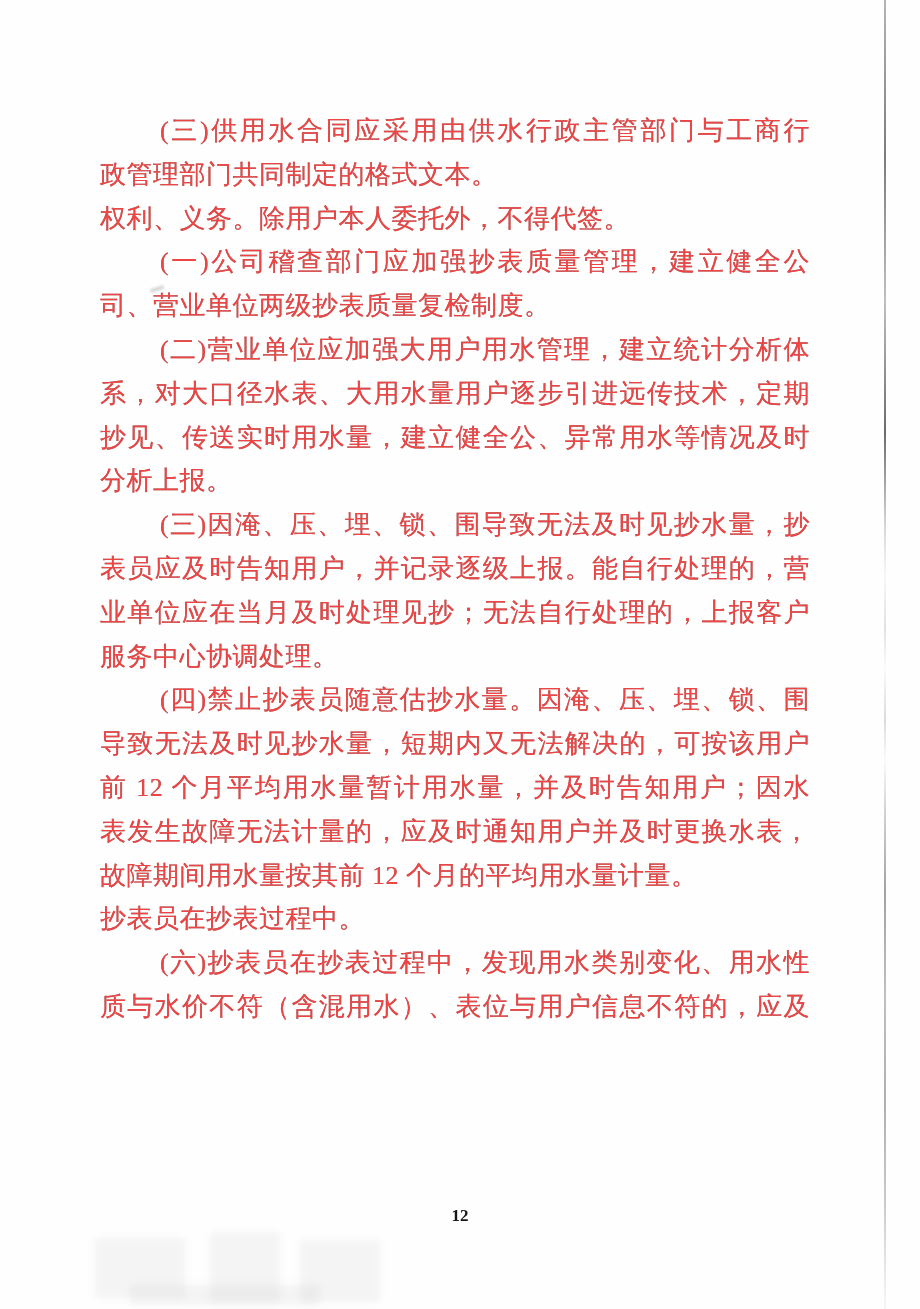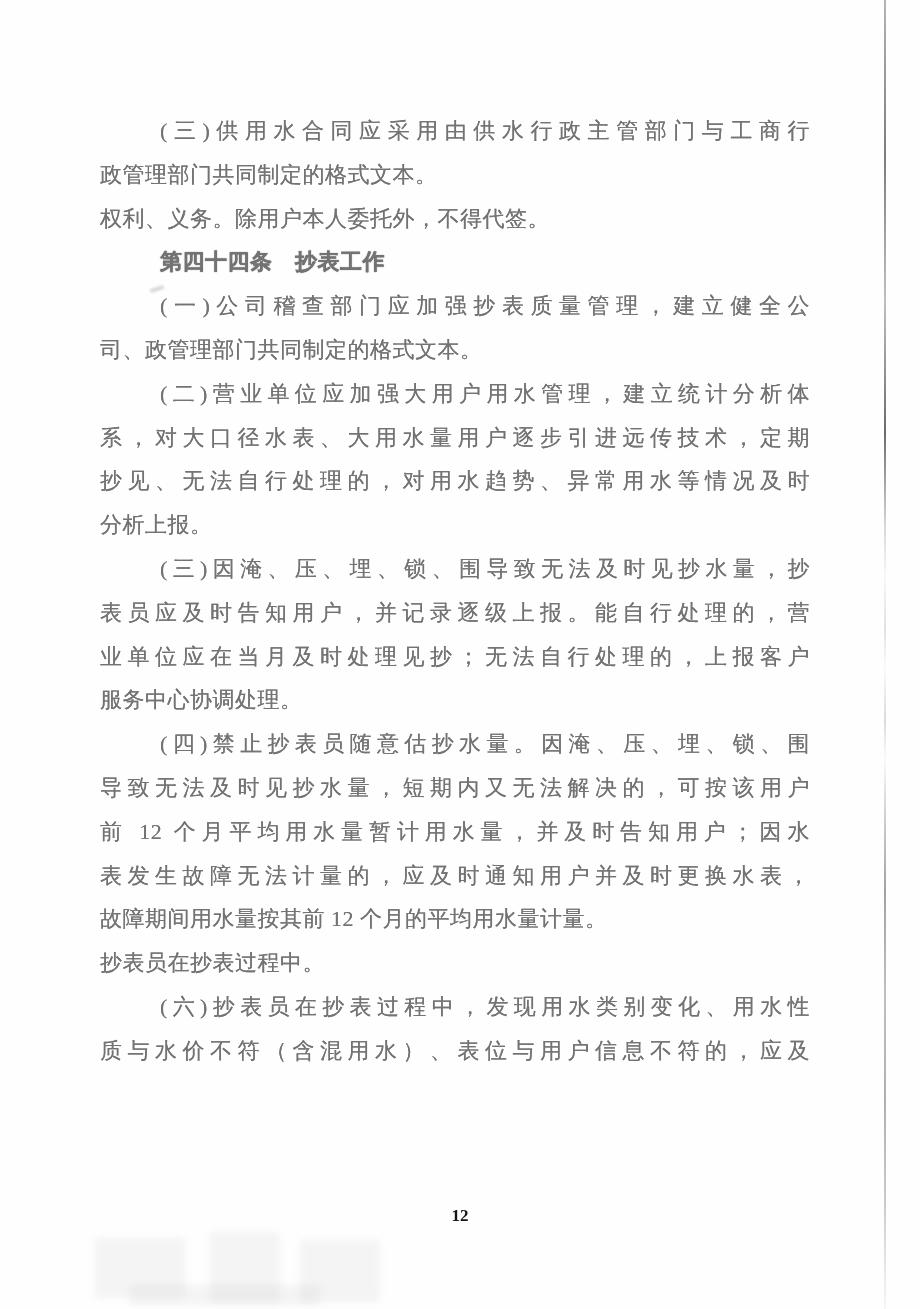"(三)供用水合同应采用由供水行政主管部门与工商行" .text-line { color: #737373 -> #ef4444; font-size: 22px -> 26px }
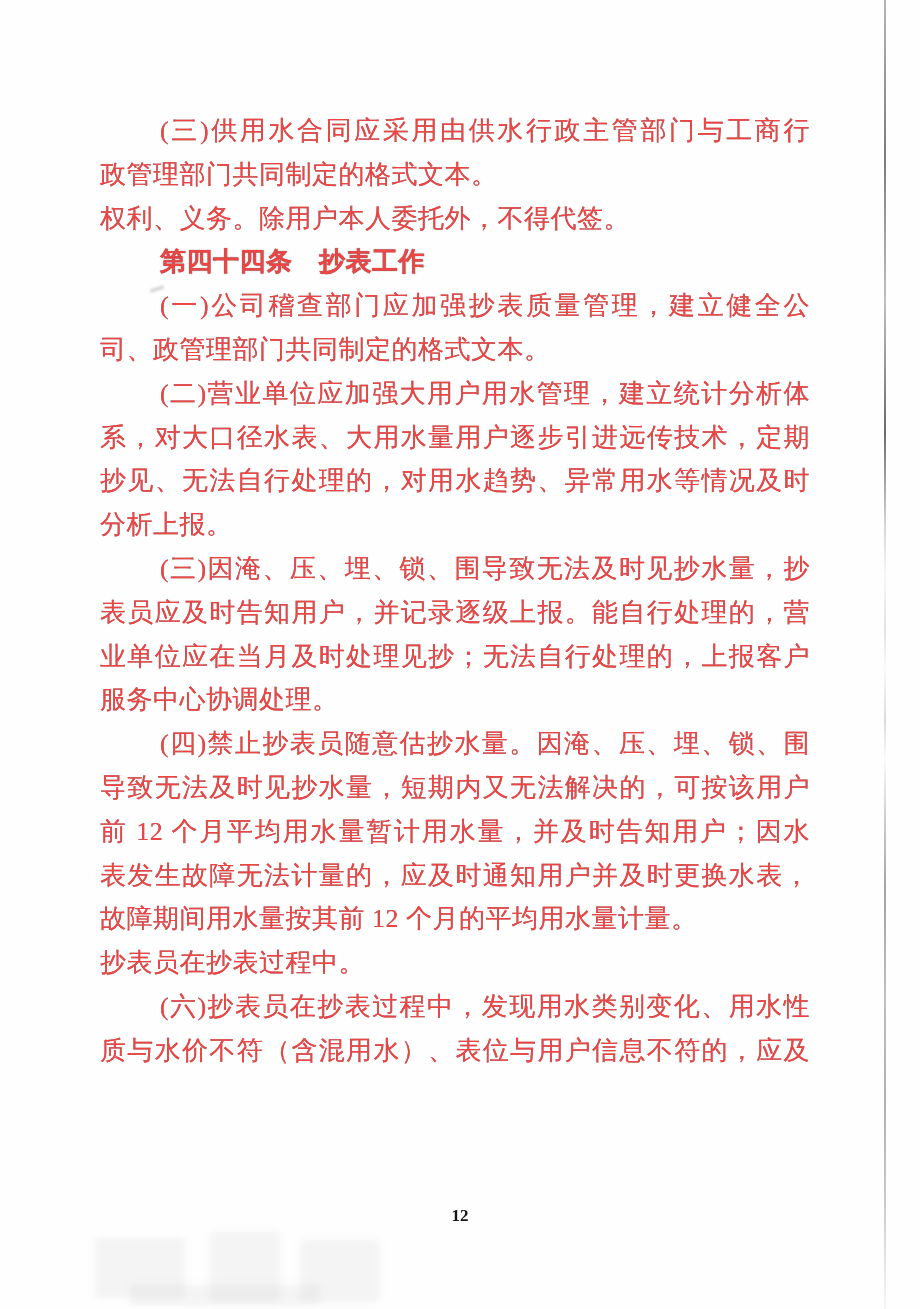"第四十四条 抄表工作" div.text-line { html: <div>第四十四条 抄表工作</div> -> none }
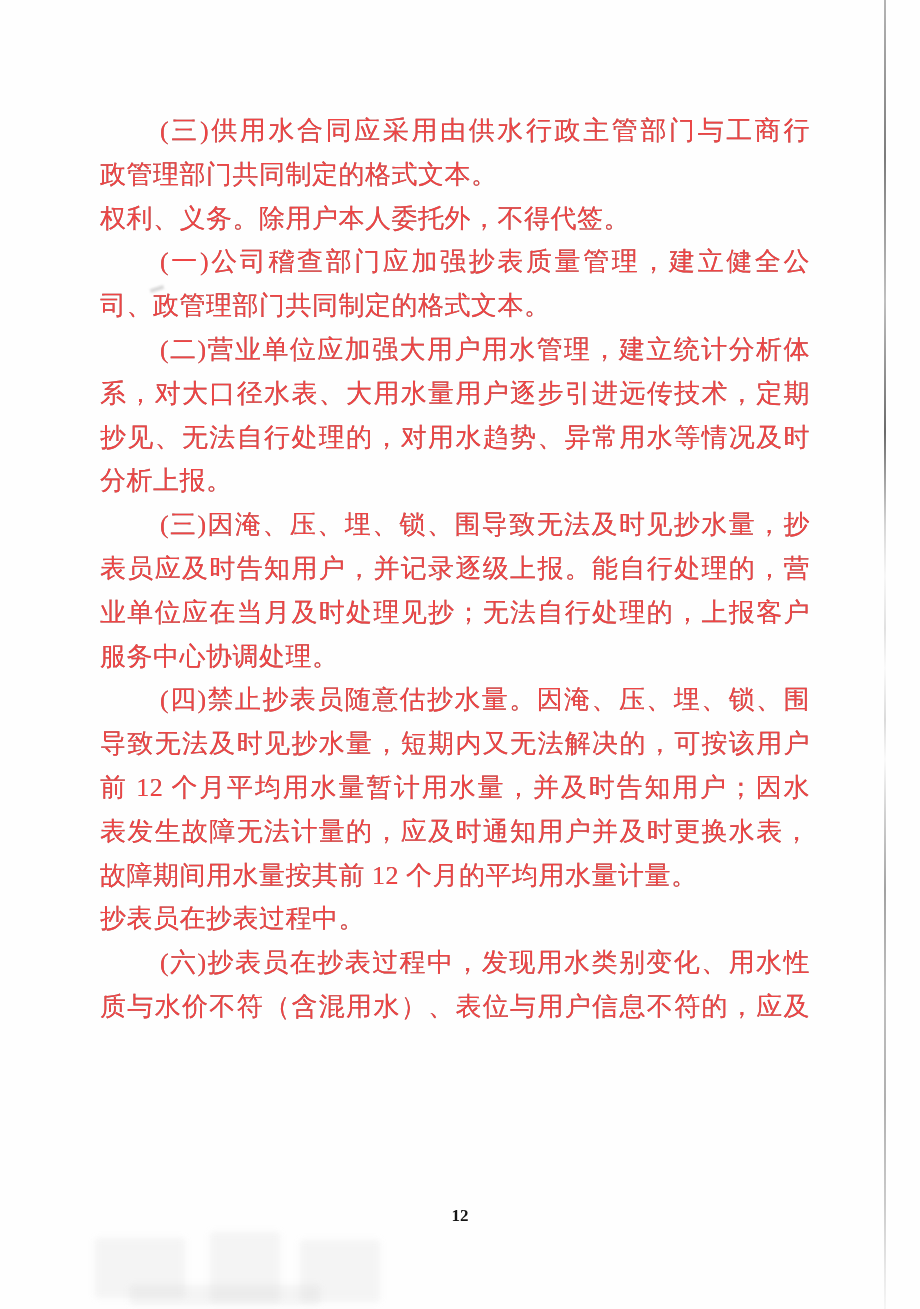"司、政管理部门共同制定的格式文本。" div.text-line { text: 政管理部门共同制定的格式文本 -> 营业单位两级抄表质量复检制度 }
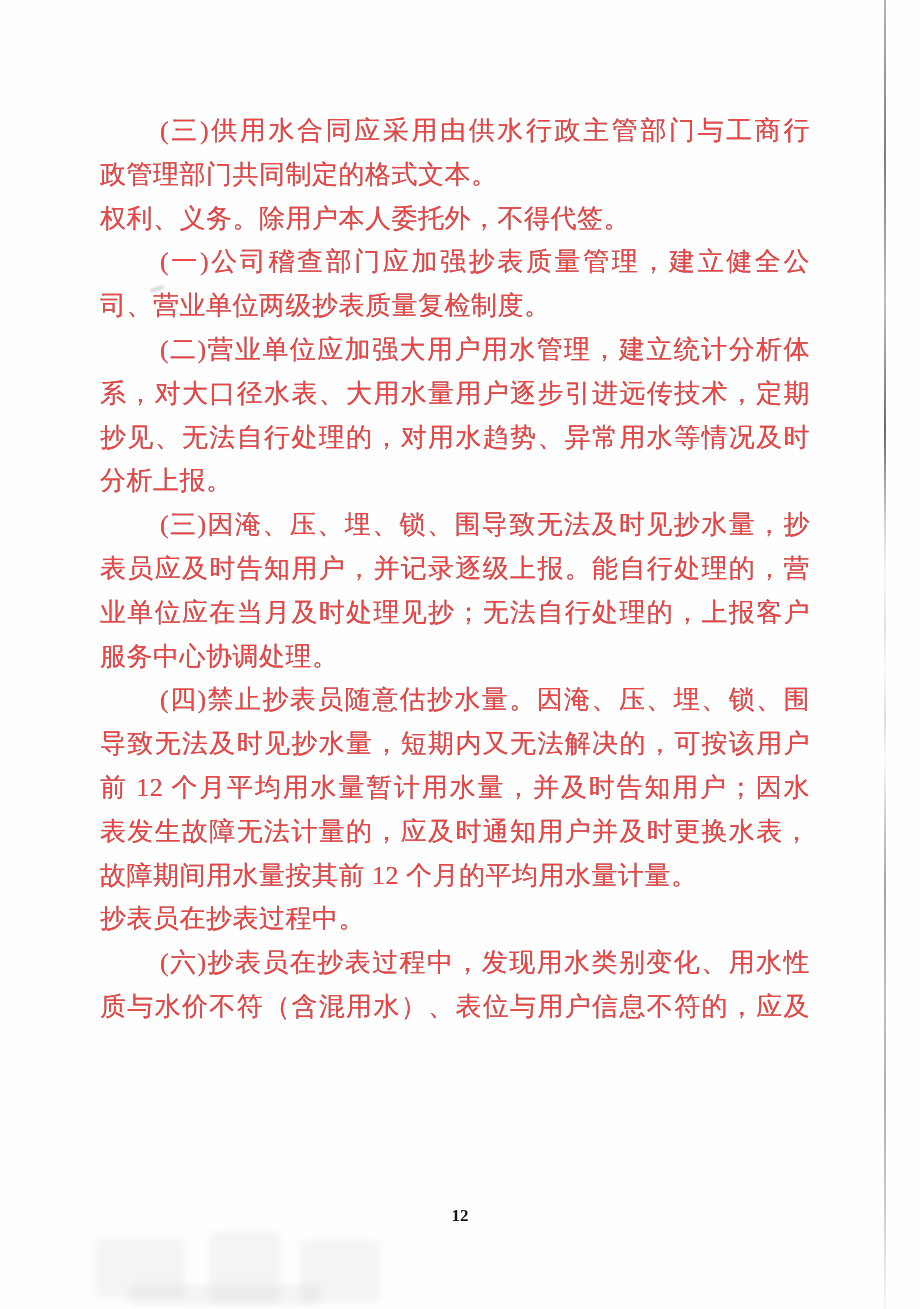"抄见、无法自行处理的，对用水趋势、异常用水等情况及时" div.text-line { text: 无法自行处理的，对用水趋势 -> 传送实时用水量，建立健全公 }
